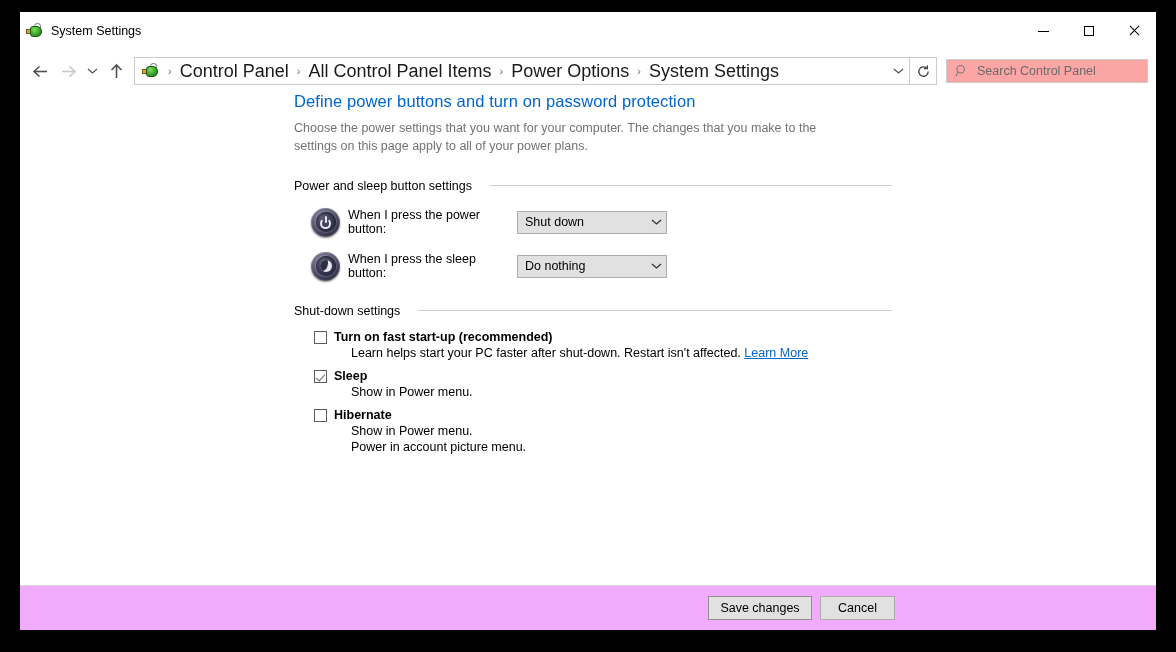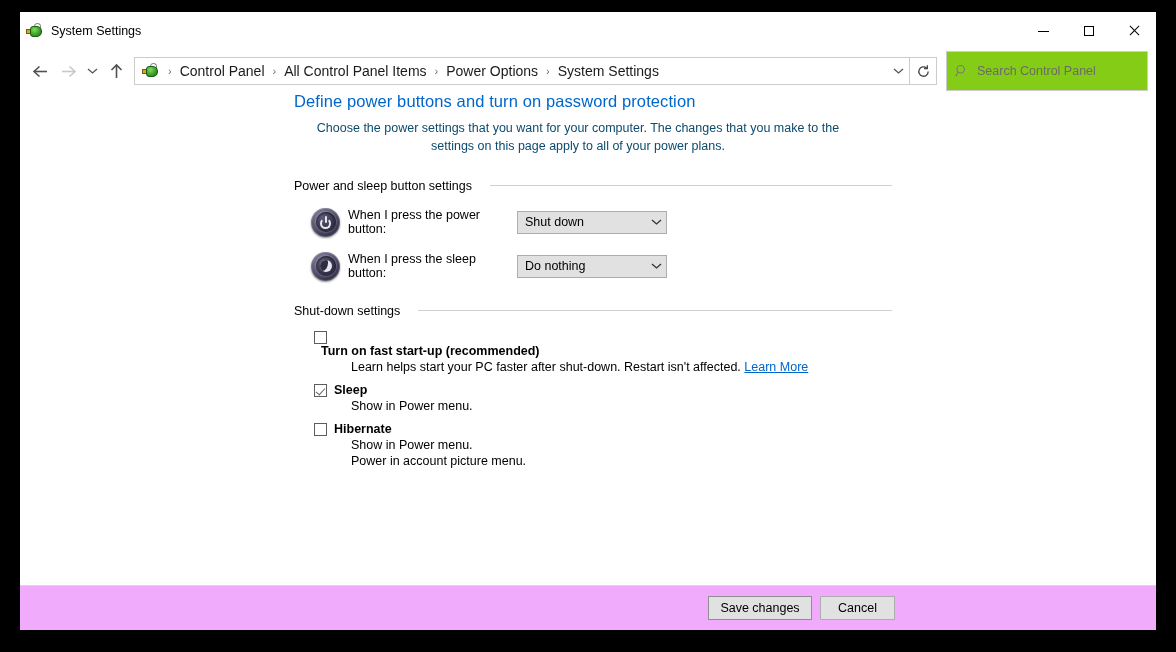"Control Panel" .crumb { font-size: 14px -> 18px }
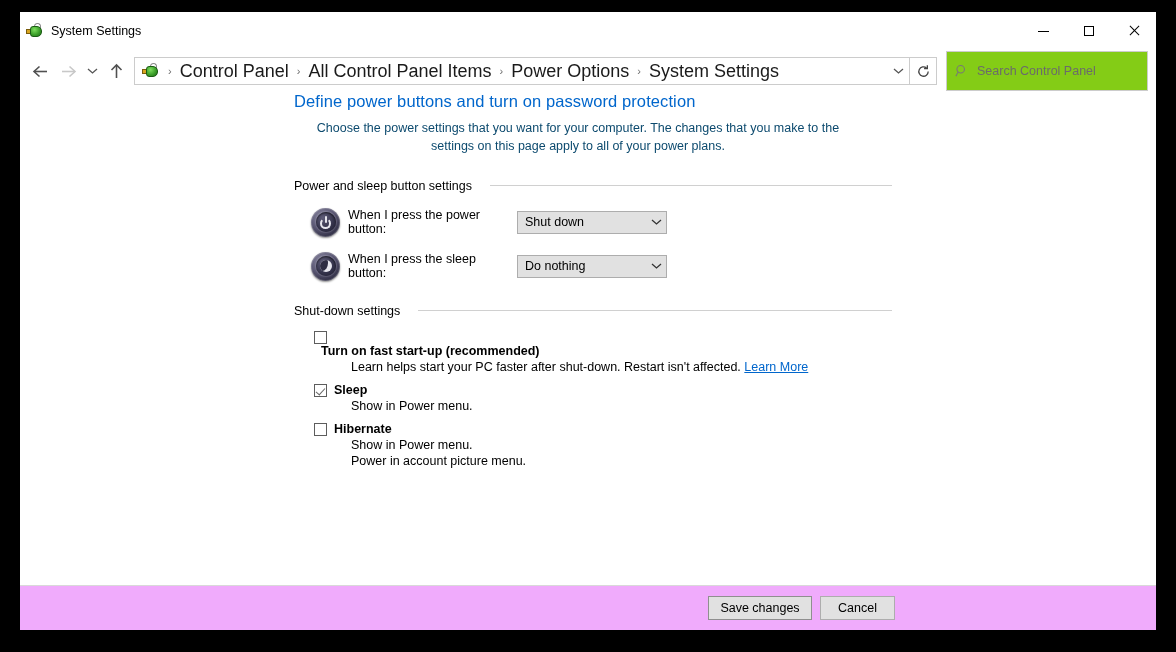"Search Control Panel" #searchbox { background: #84cc16 -> #fca5a5; height: 40px -> 24px }
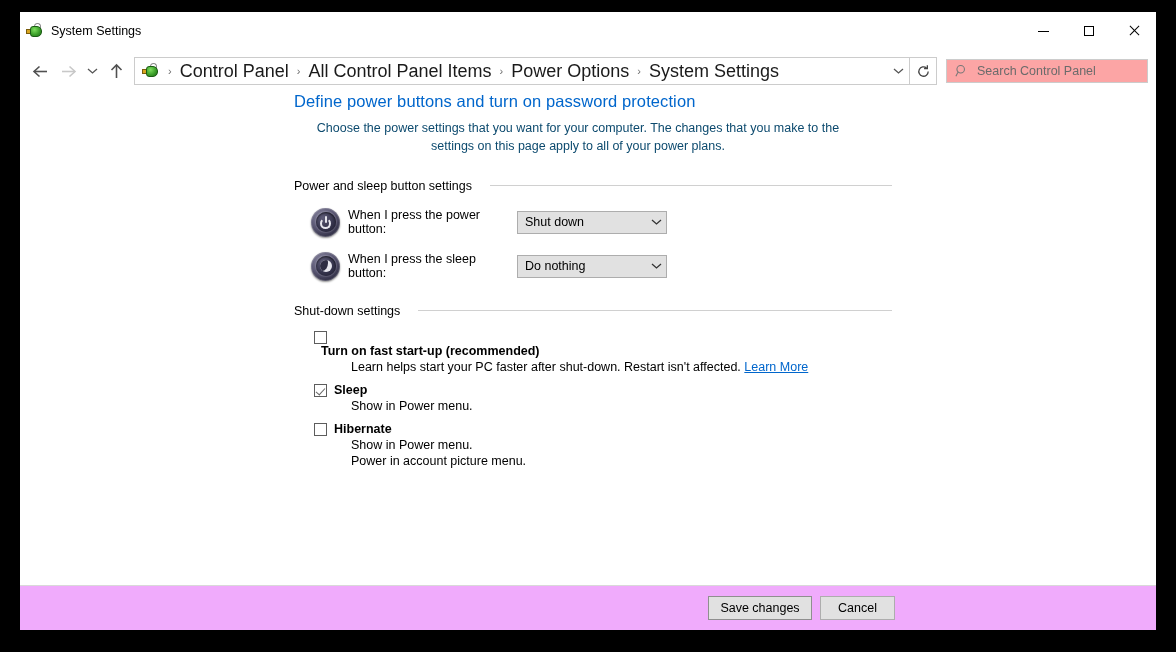"Choose the power settings that" #page-desc { color: #0c4a6e -> #737373; text-align: center -> none }
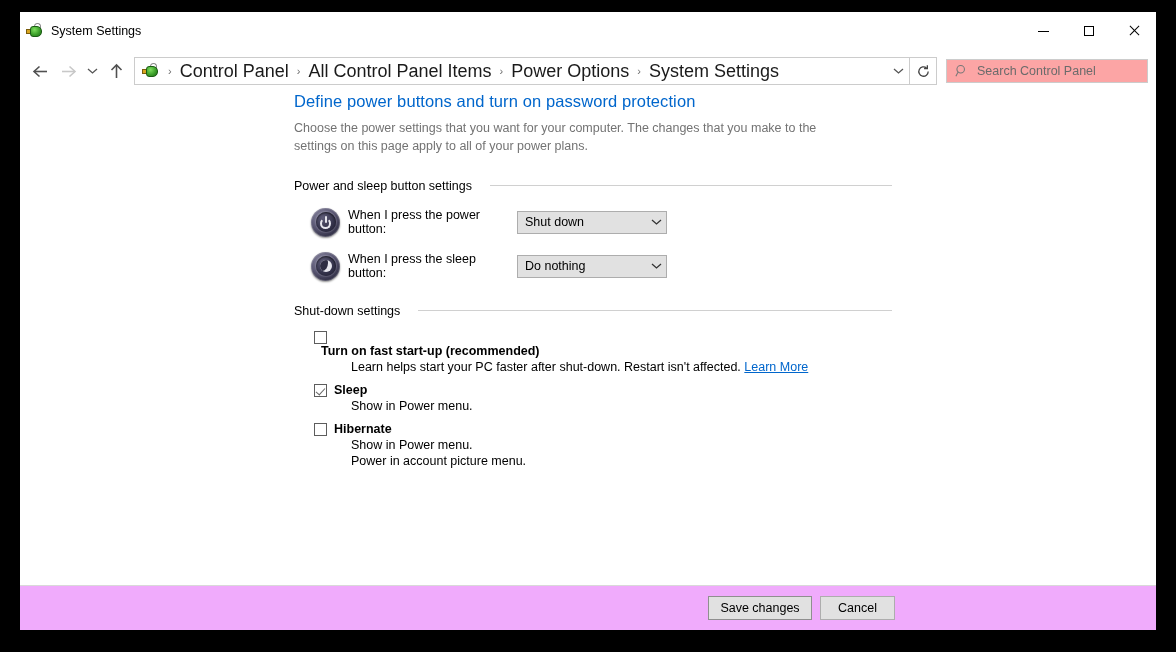"Turn on fast start-up (recommended)" .check-row:first-child { flex-direction: column -> none }
